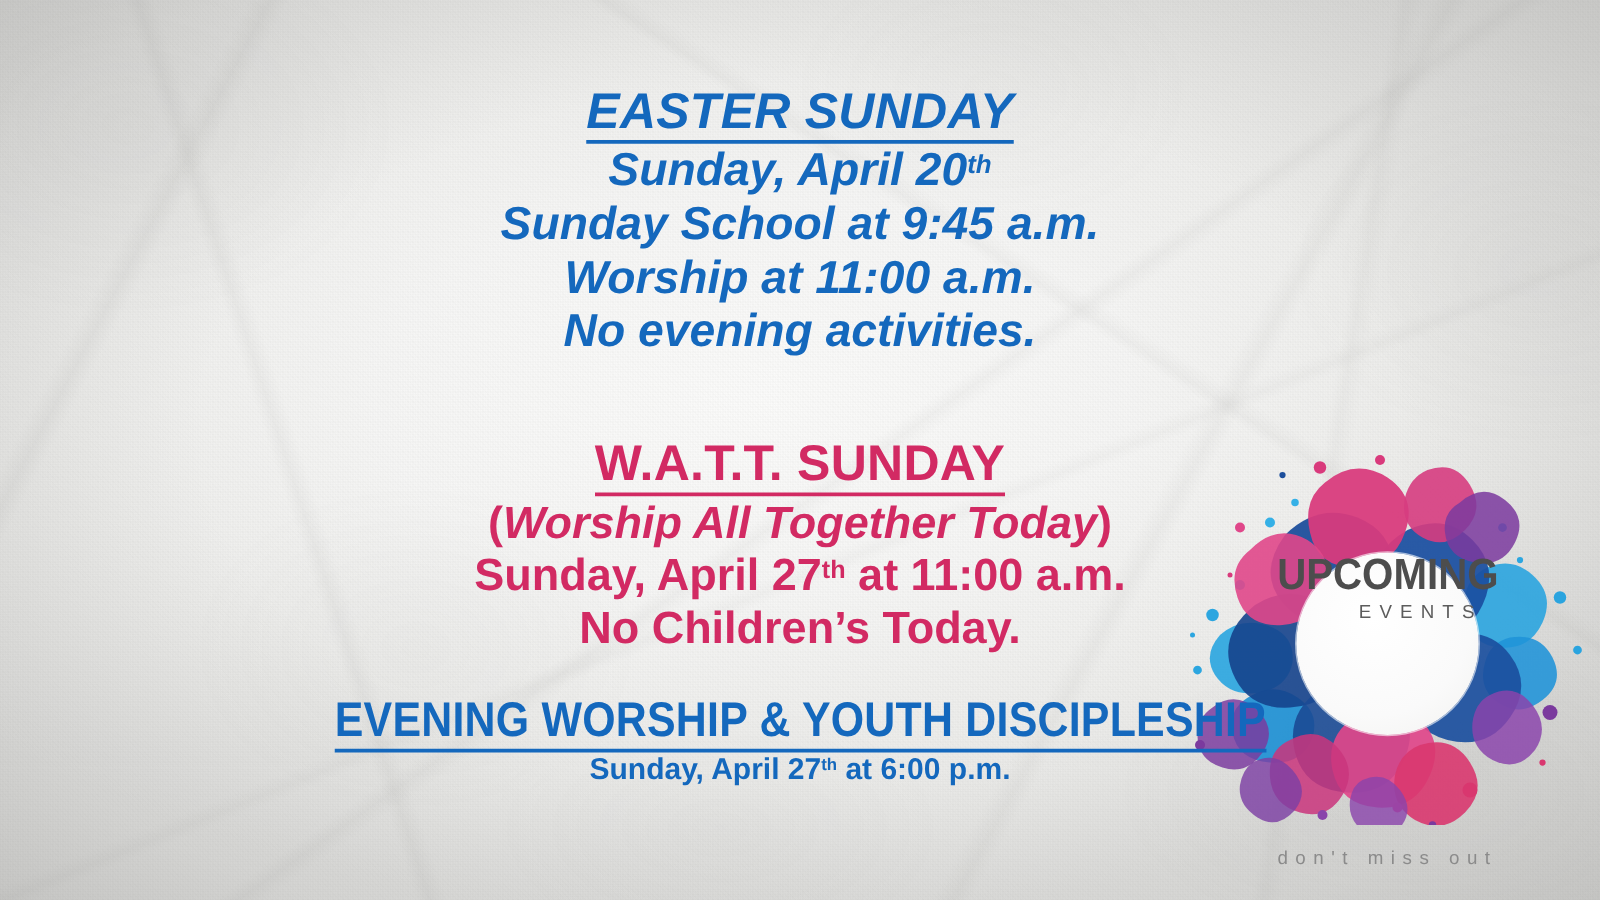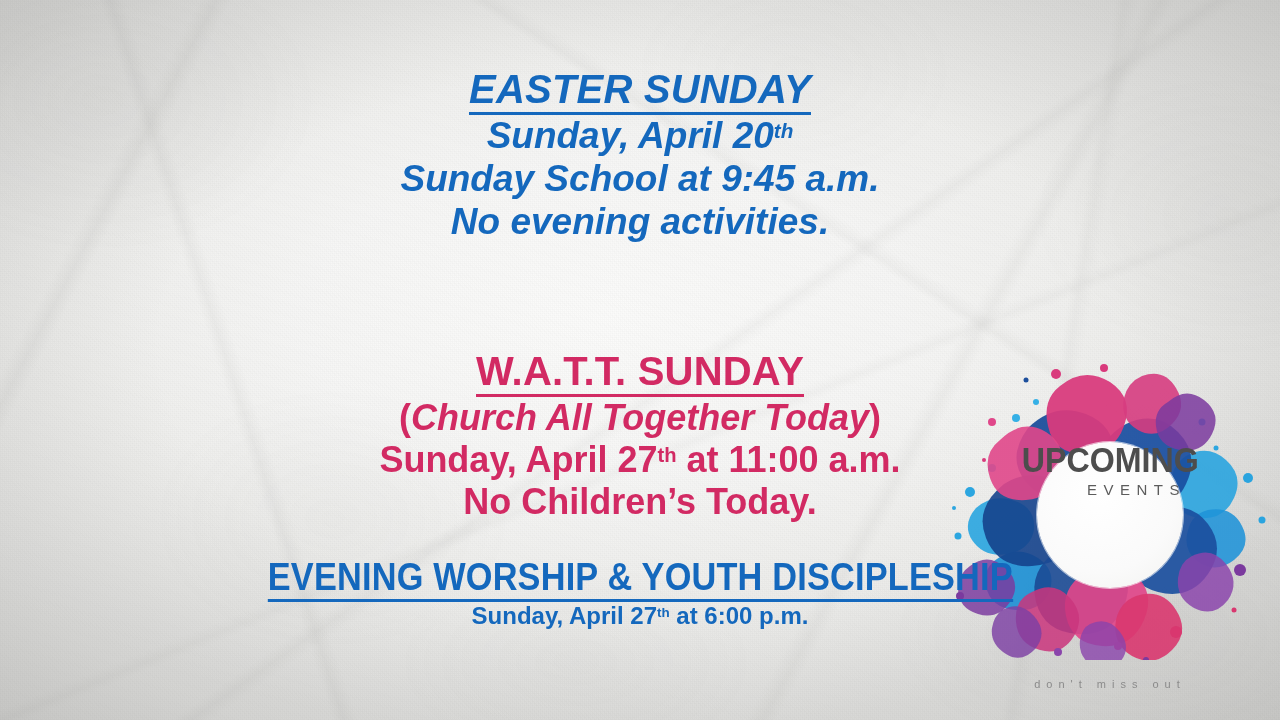"Worship at 11:00 a.m." div.line { html: none -> <div> <span>Worship at 11:00 a.m.</span> </div> }
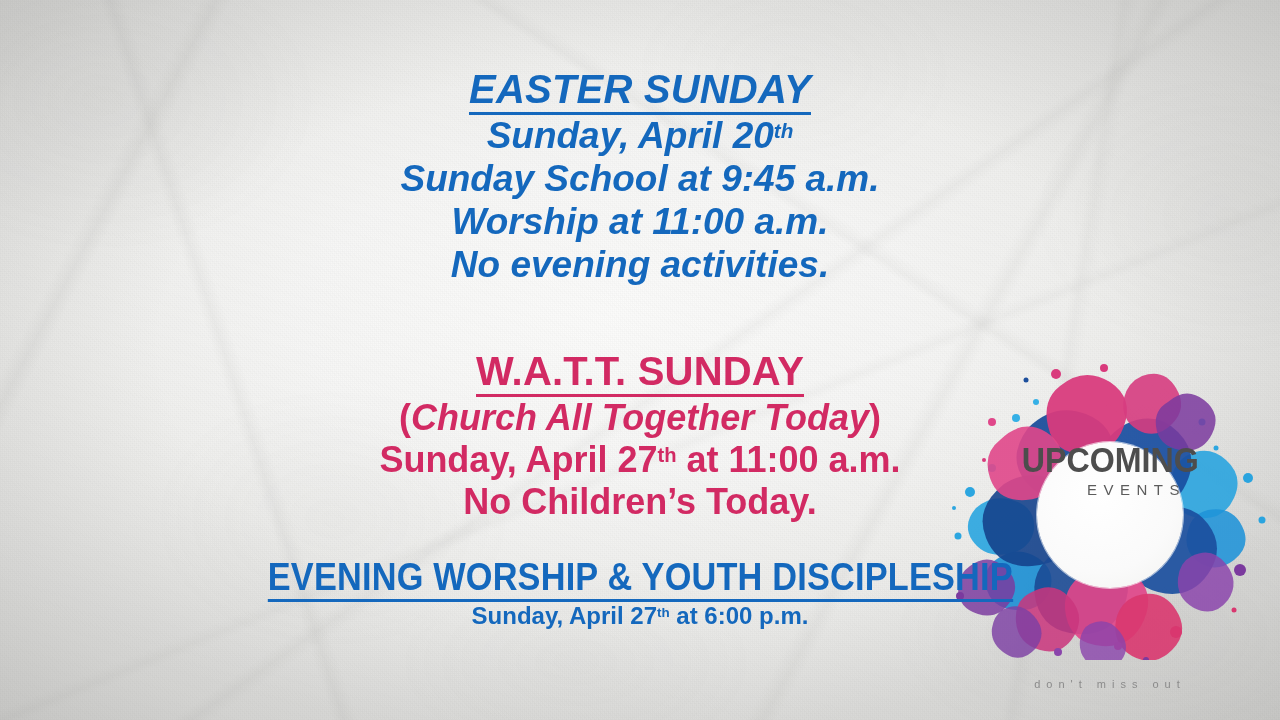"Church All Together Today" span.ital { text: Church -> Worship }
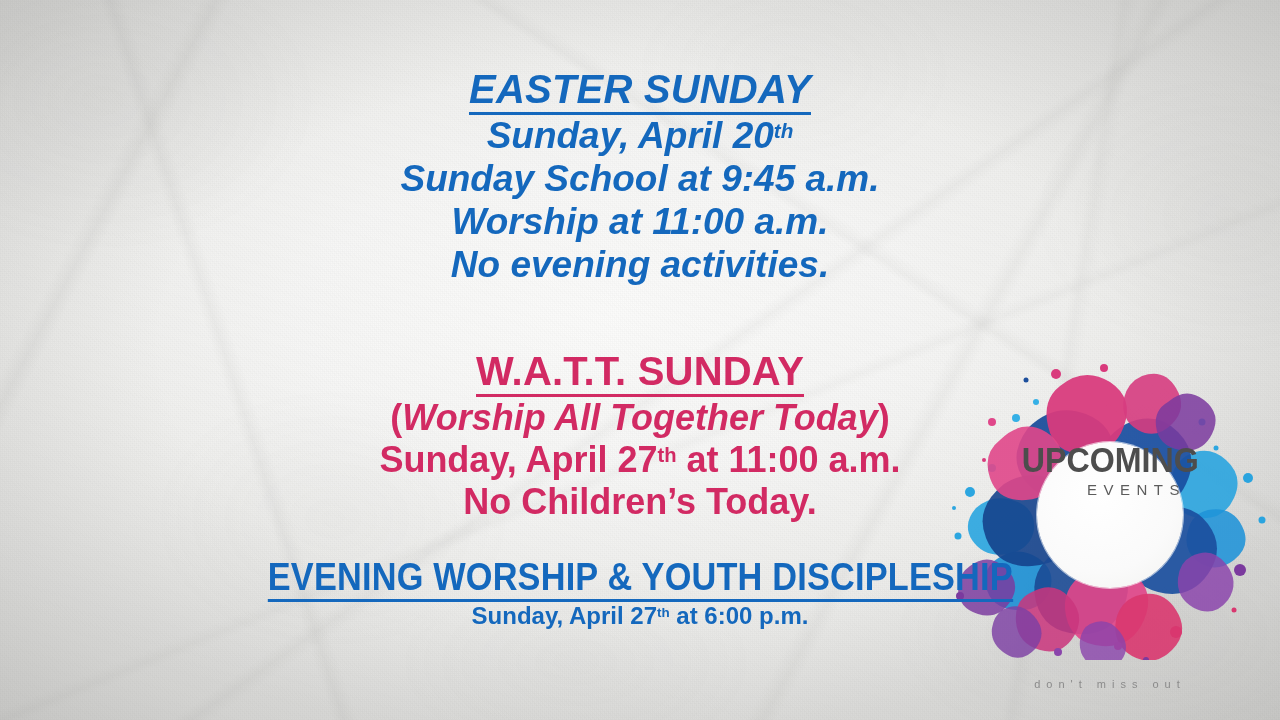"don't miss out" .logo-tagline { font-size: 11px -> 15px }
